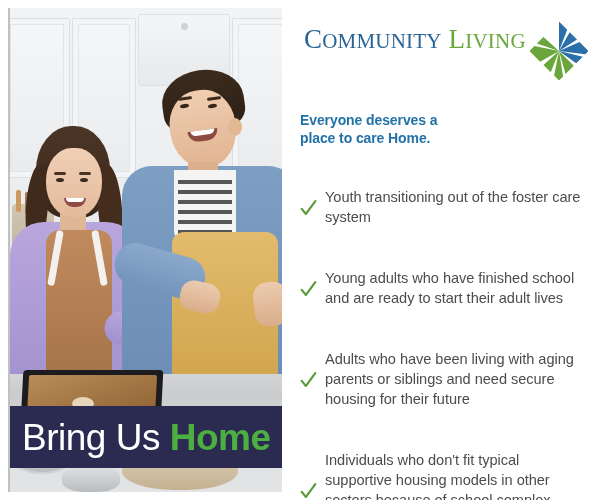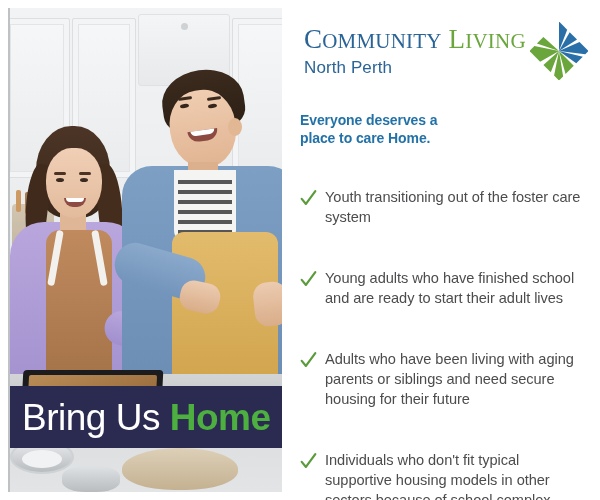"North Perth" div.logo-line2 { html: <div>North Perth</div> -> none }
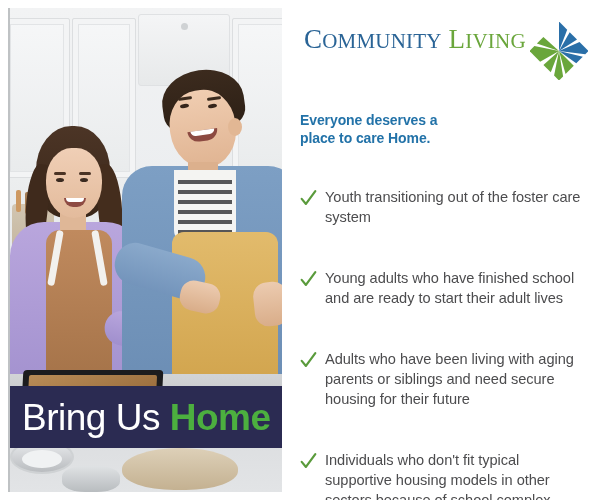"Youth transitioning out of the" .bullet { align-items: flex-start -> center }
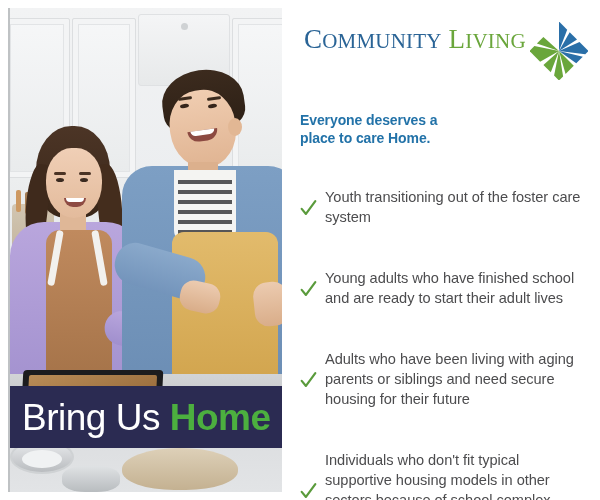"Bring Us Home" .banner { top: 378px -> 398px }
